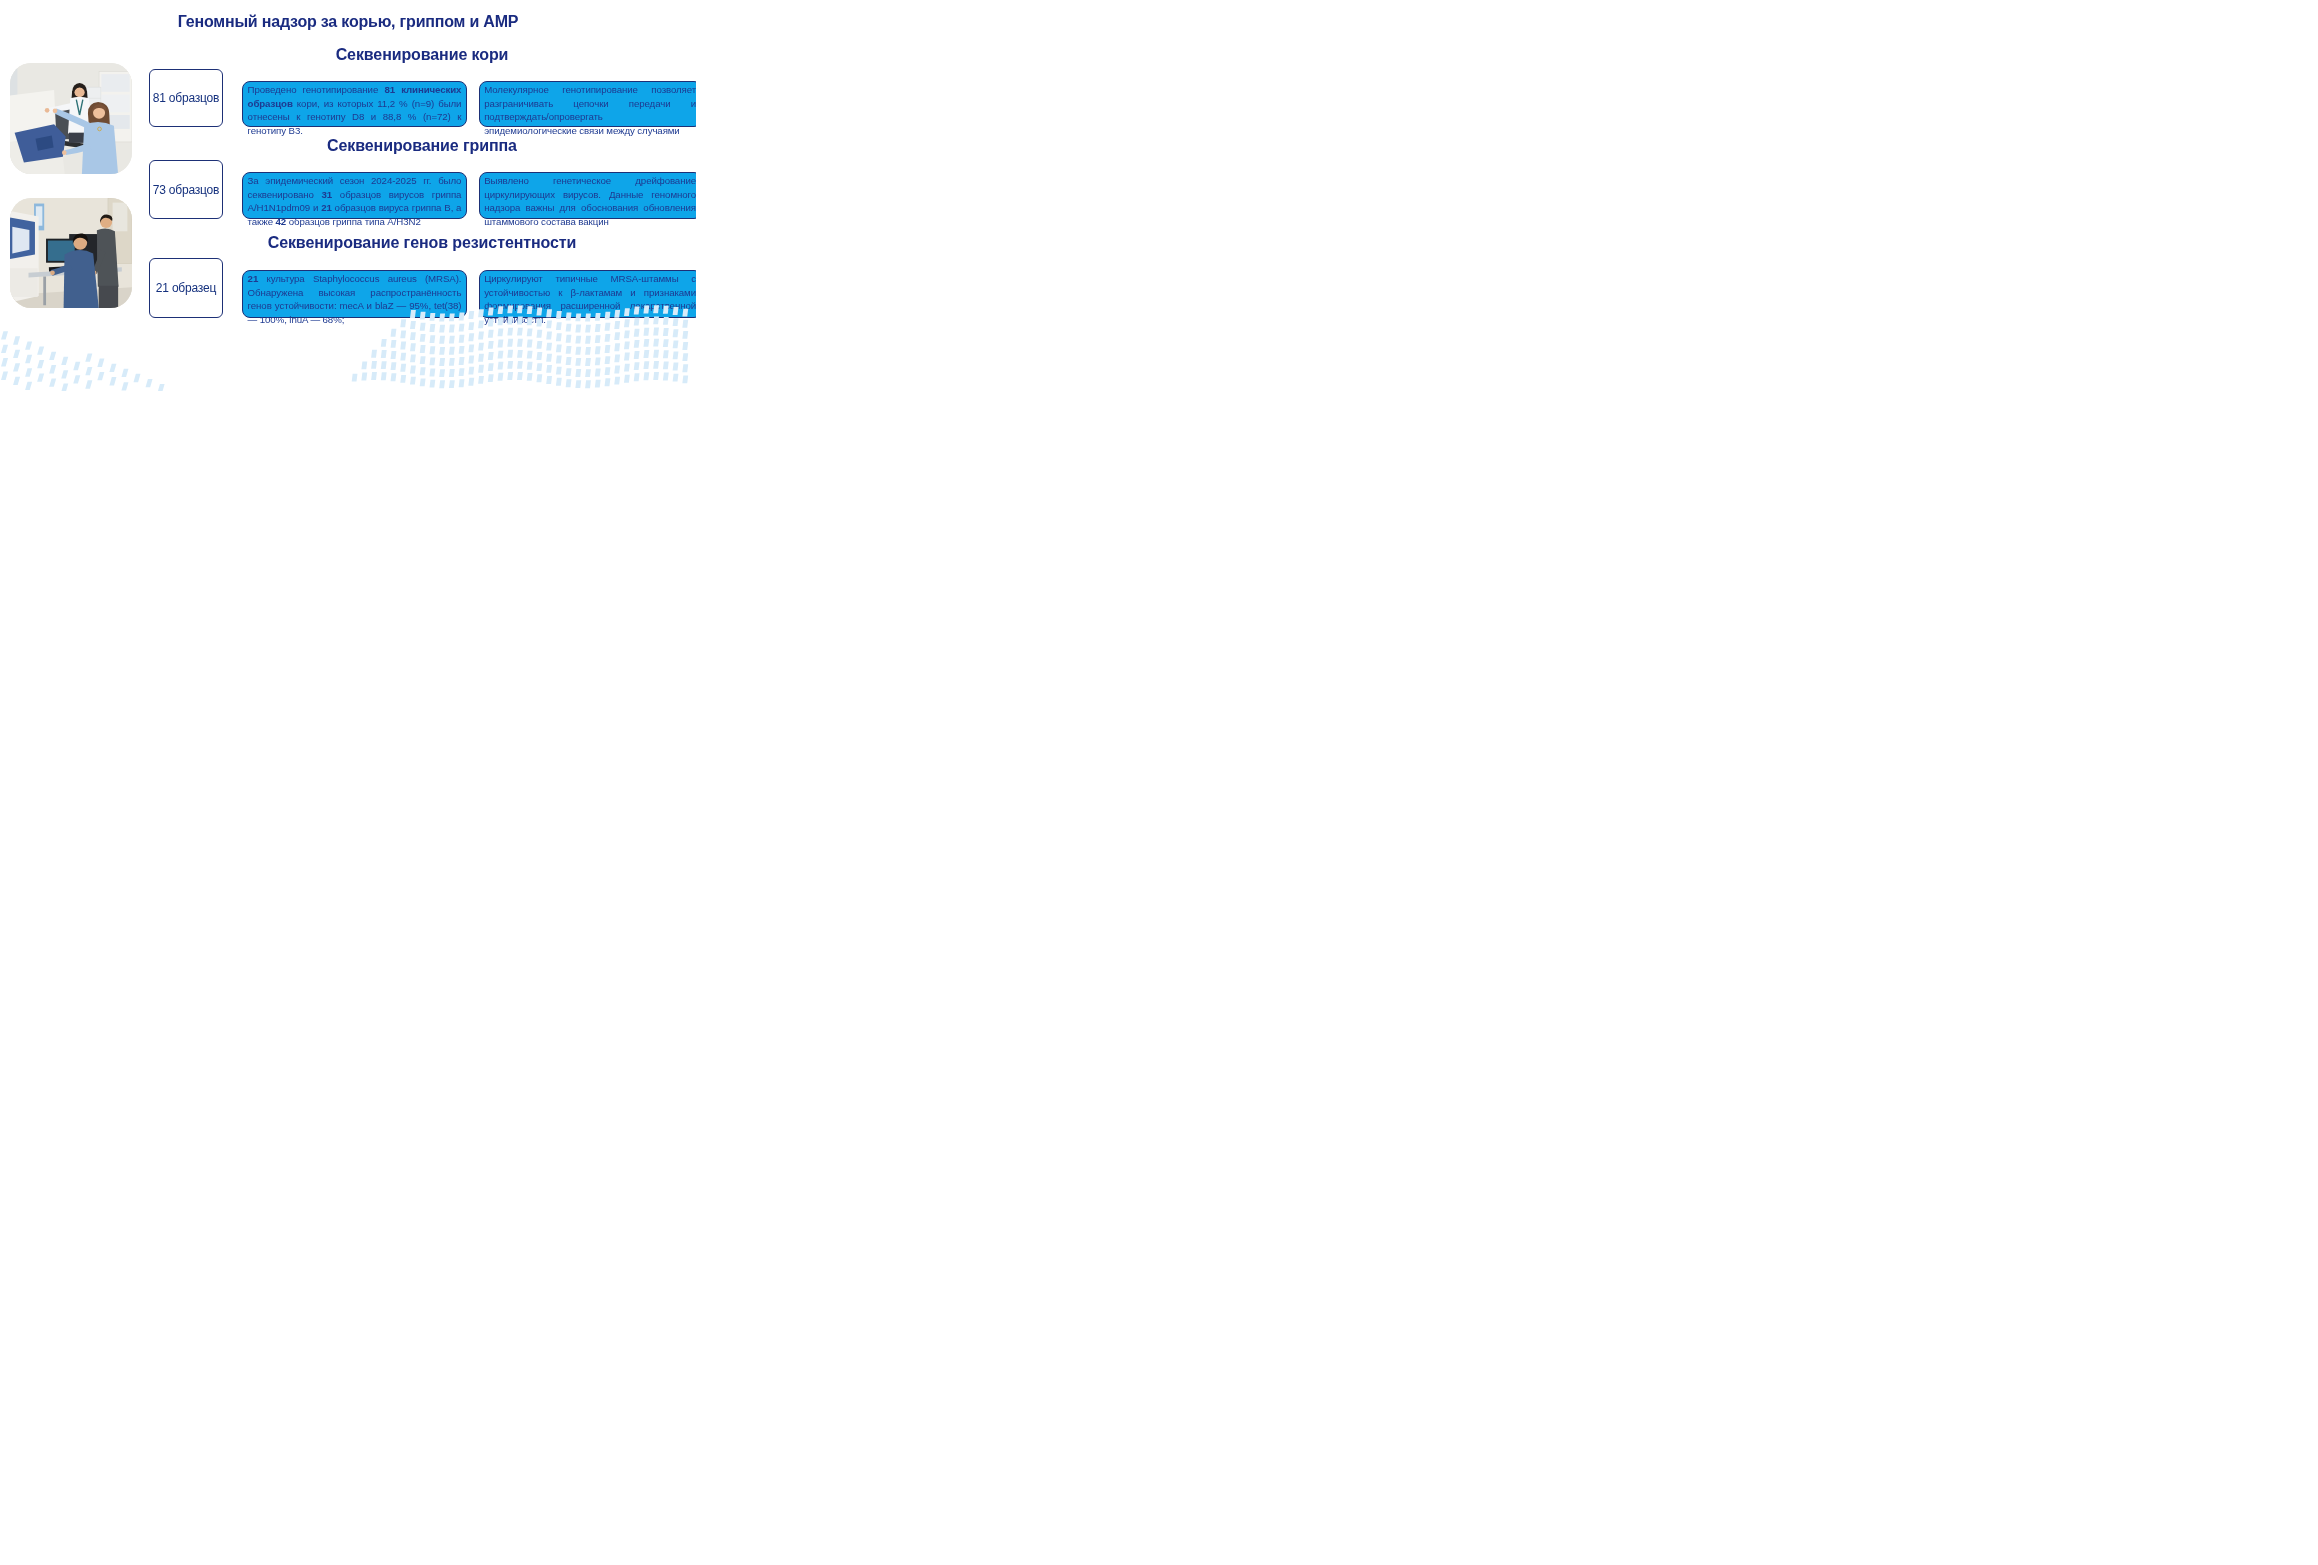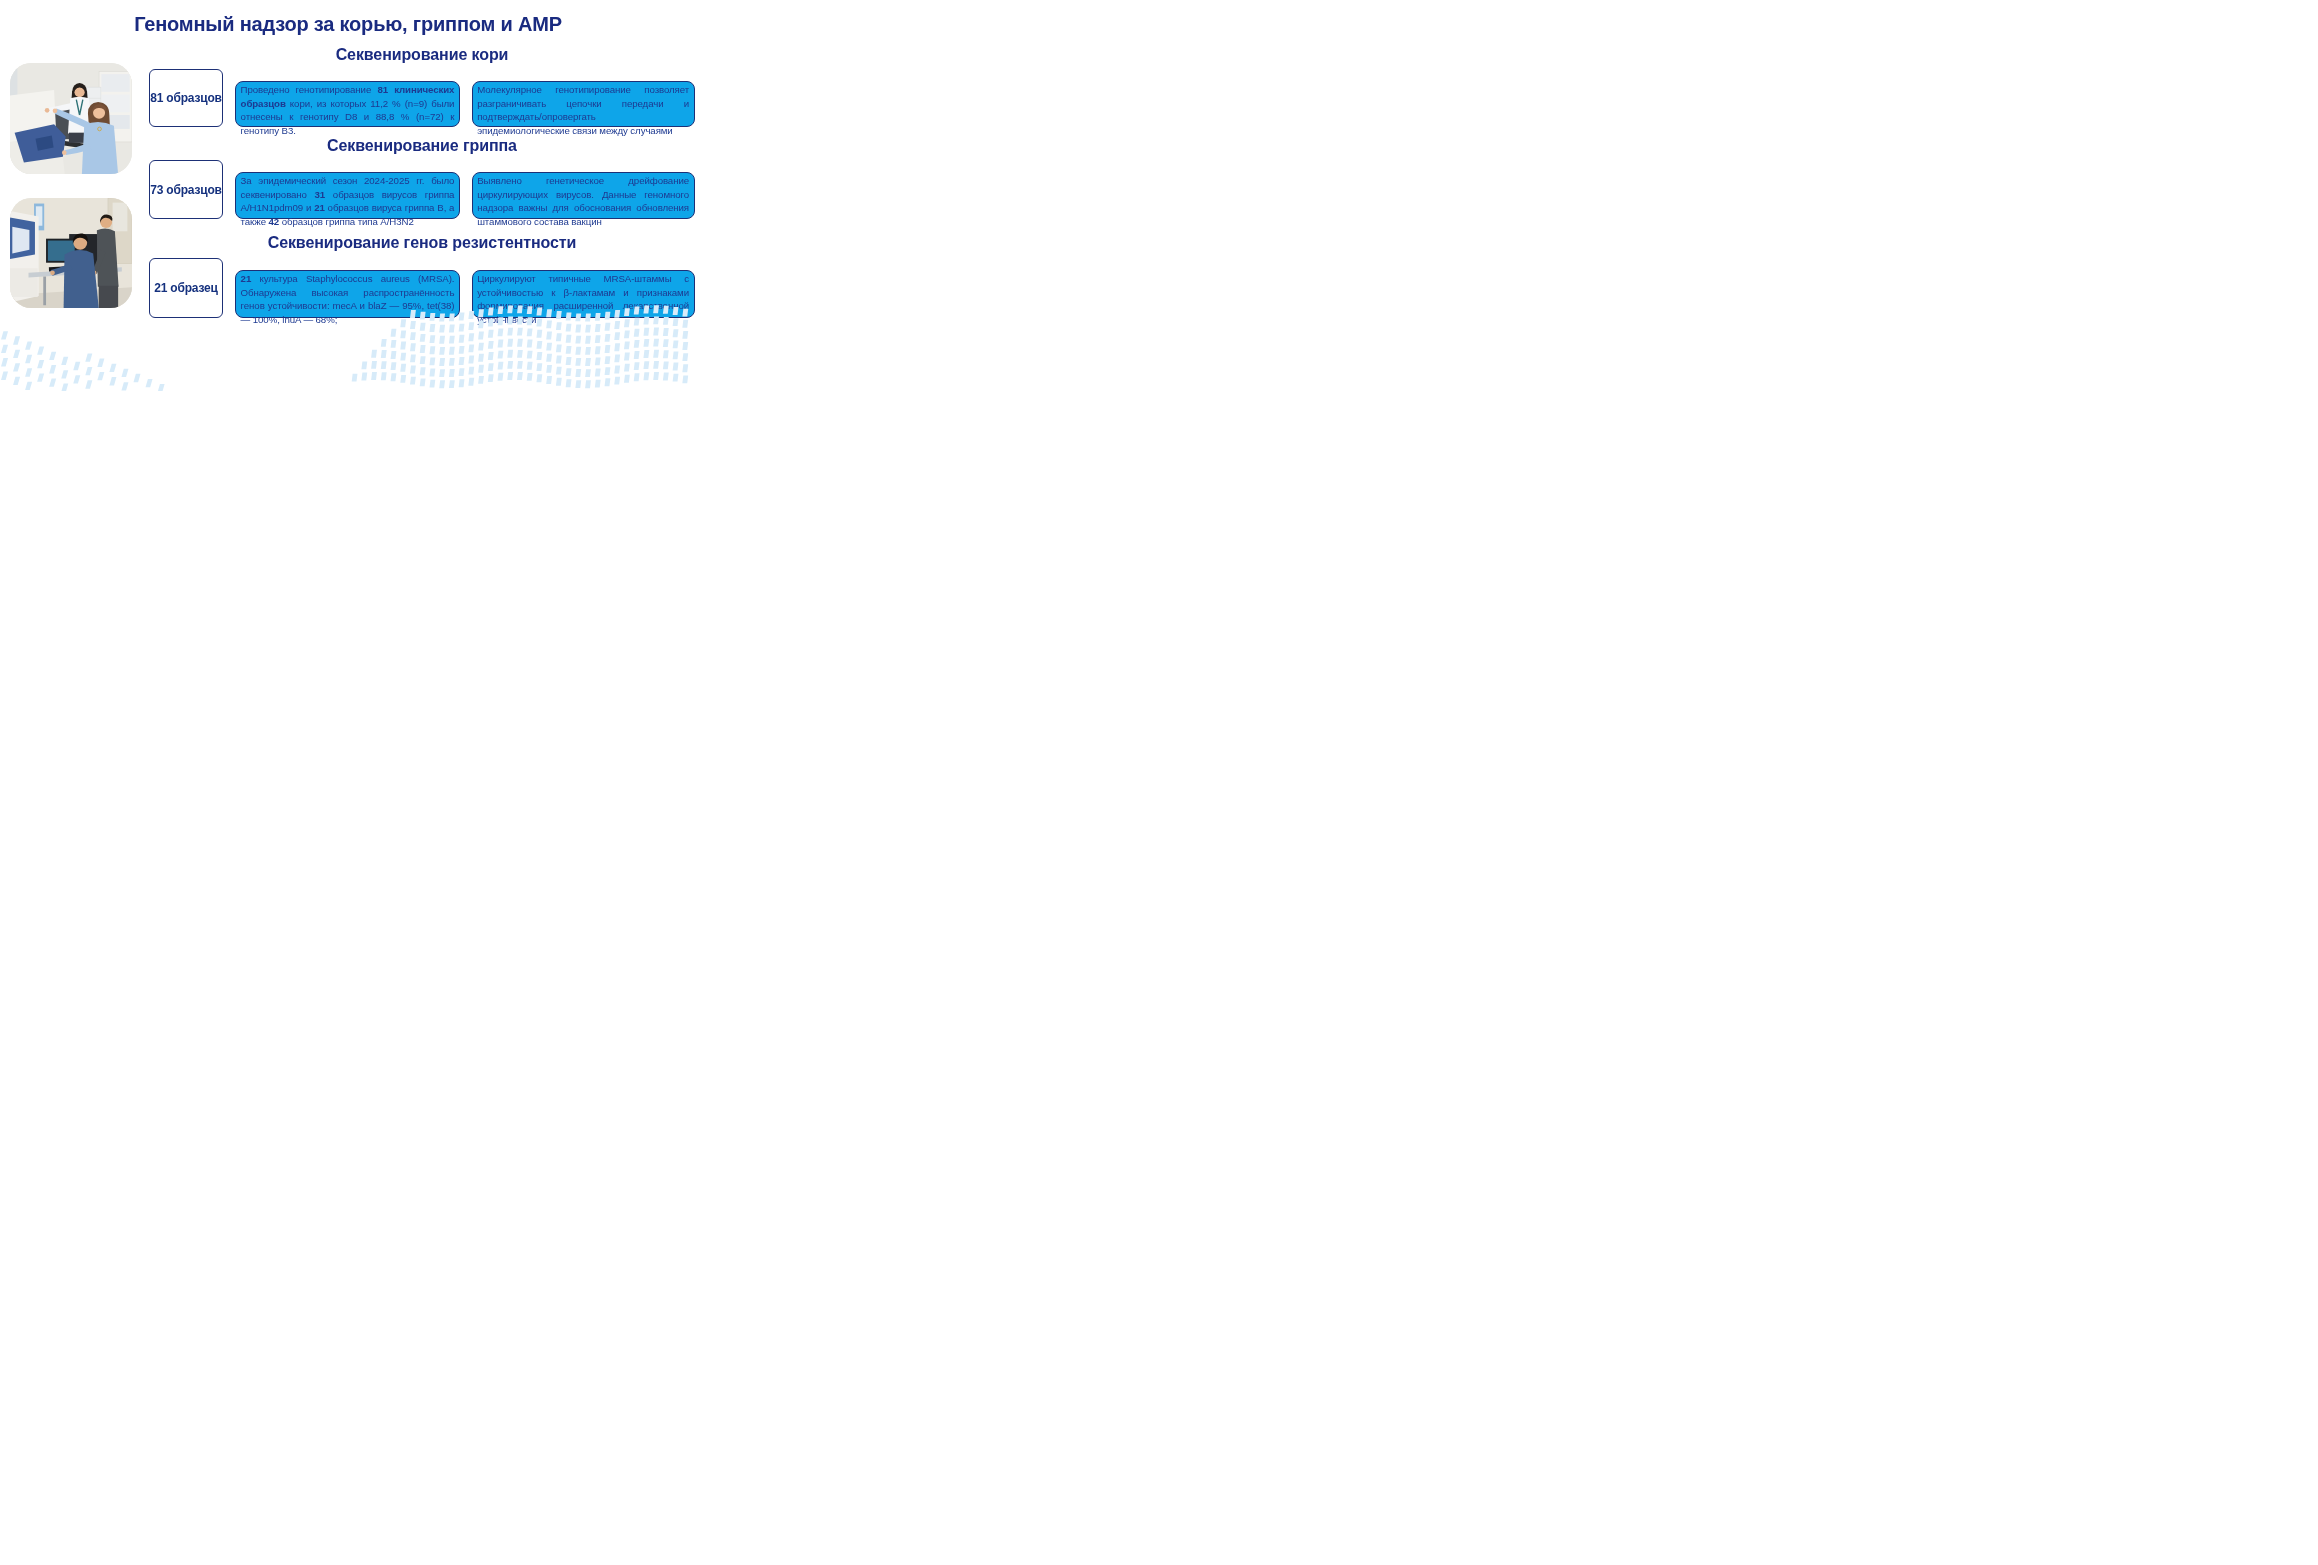"Геномный надзор за корью, гриппом" .page-title { font-size: 20px -> 16px }
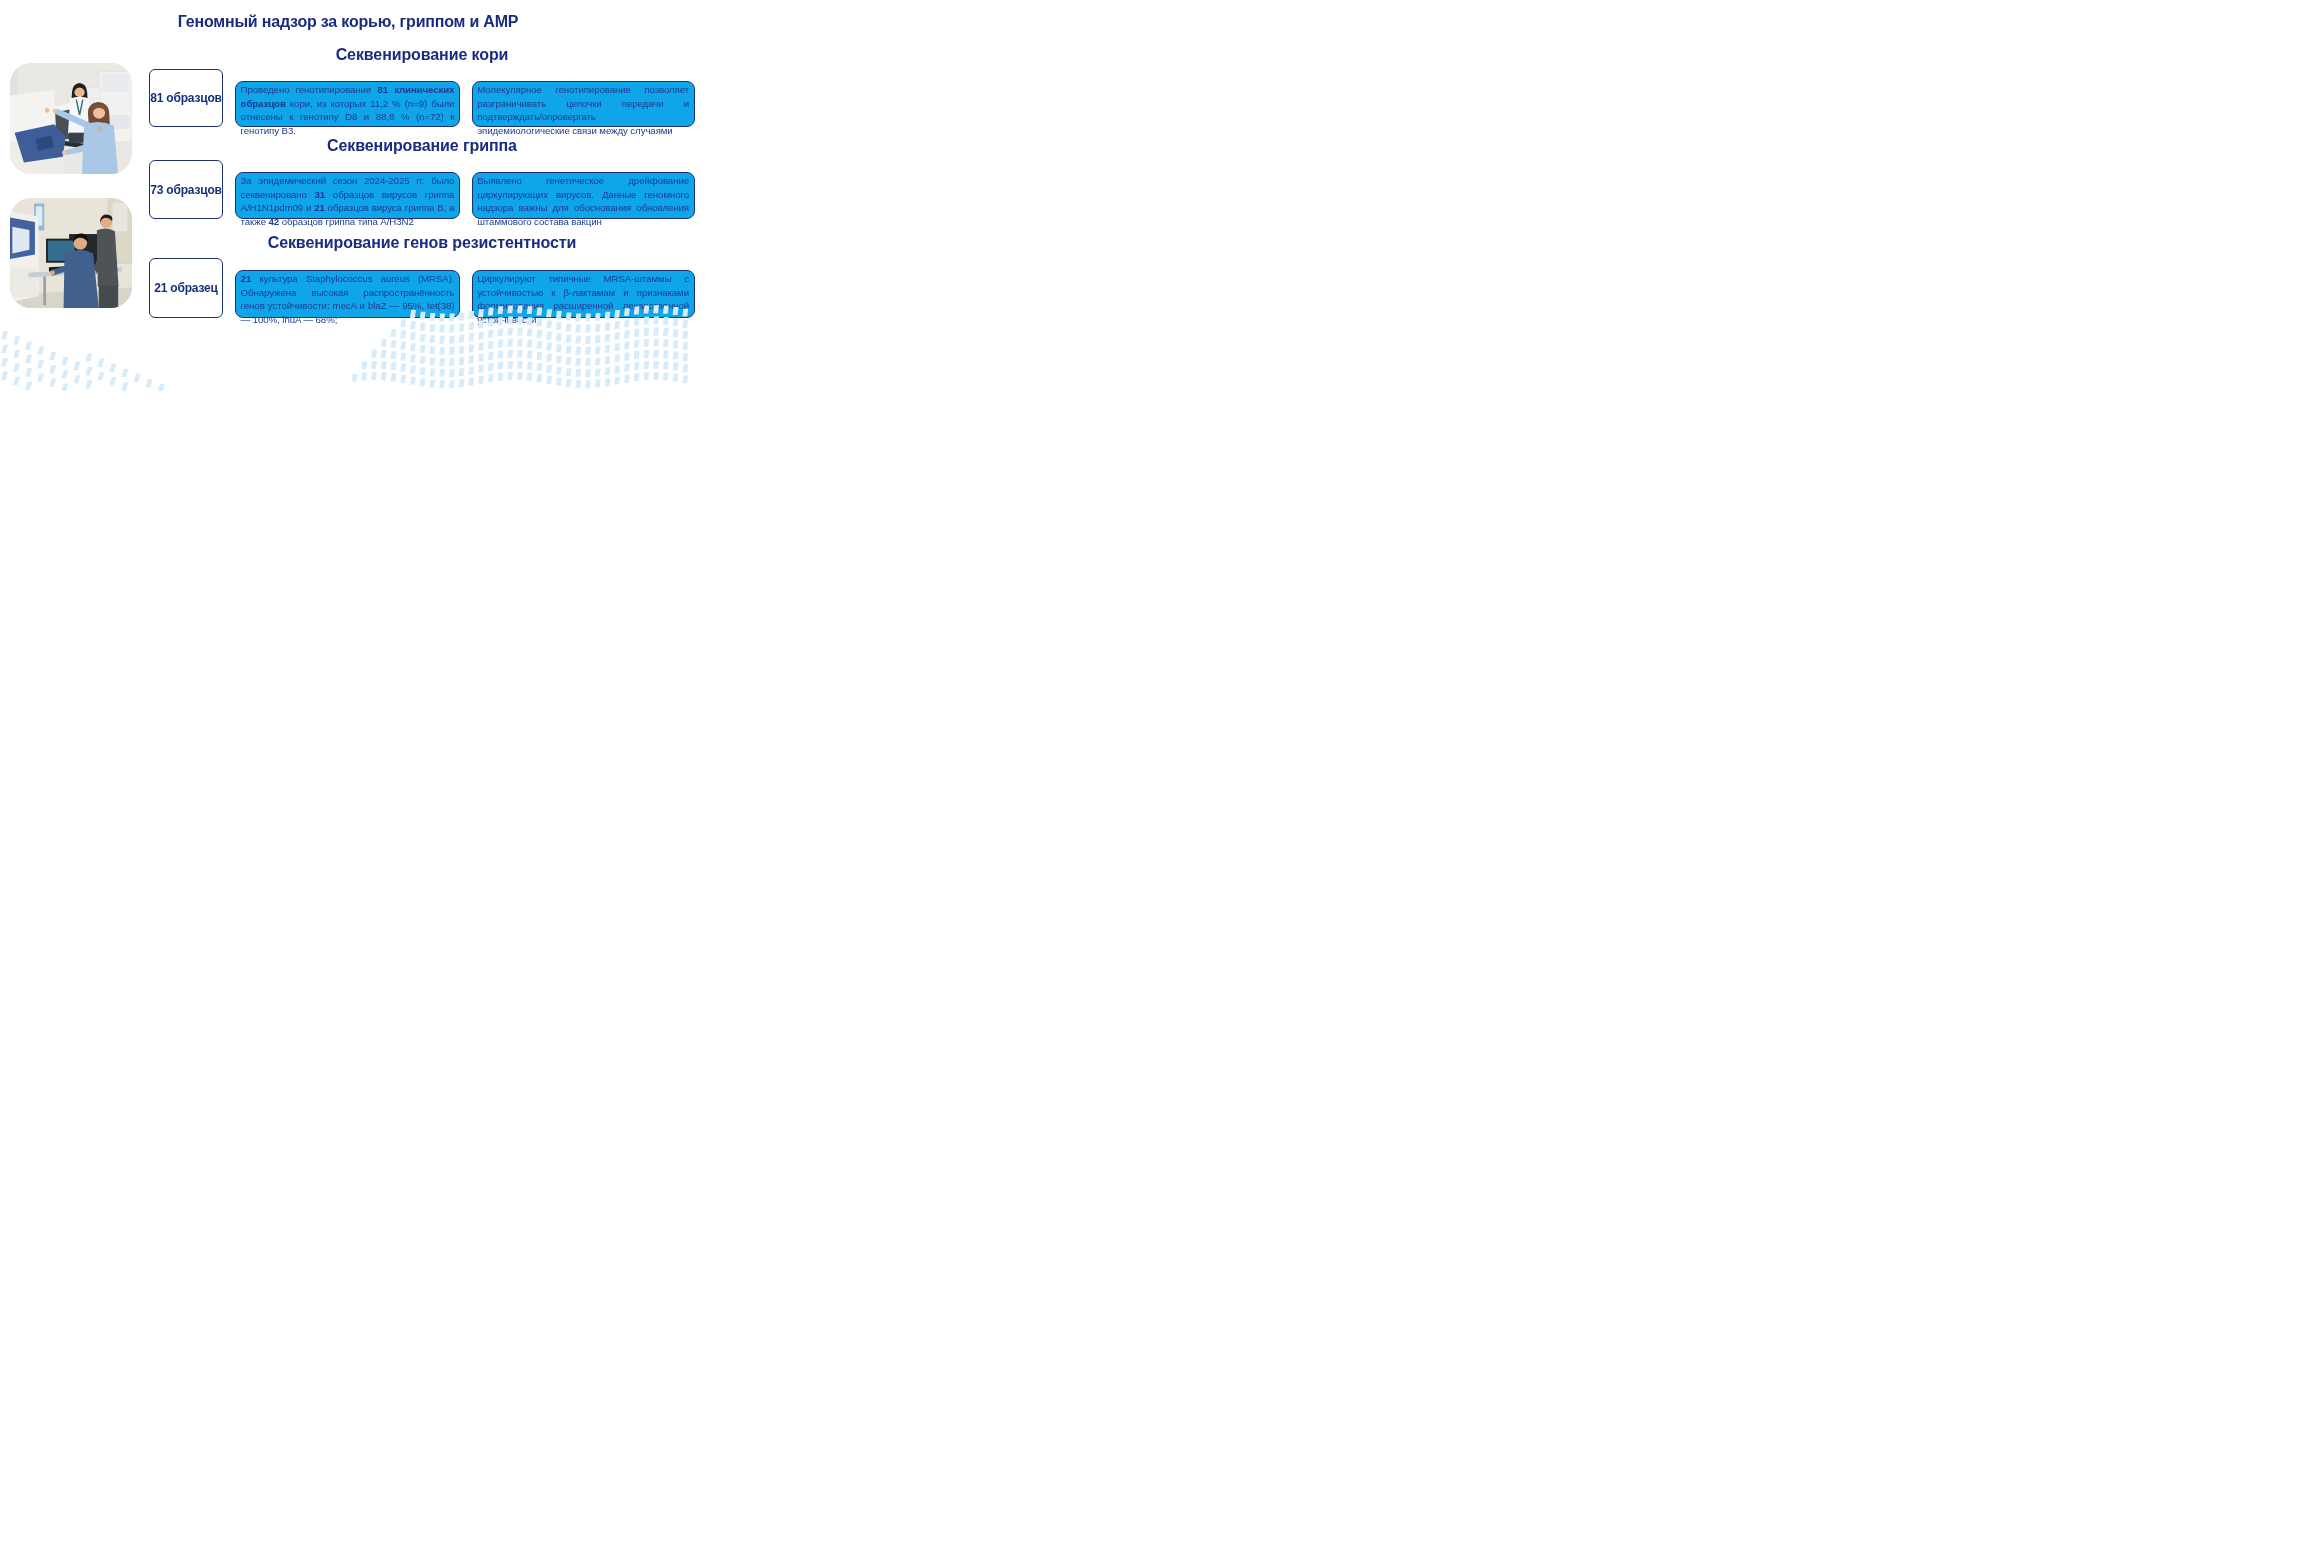"81 образцов" .cbox { font-weight: 700 -> 400; margin-right: 12px -> 19px }
